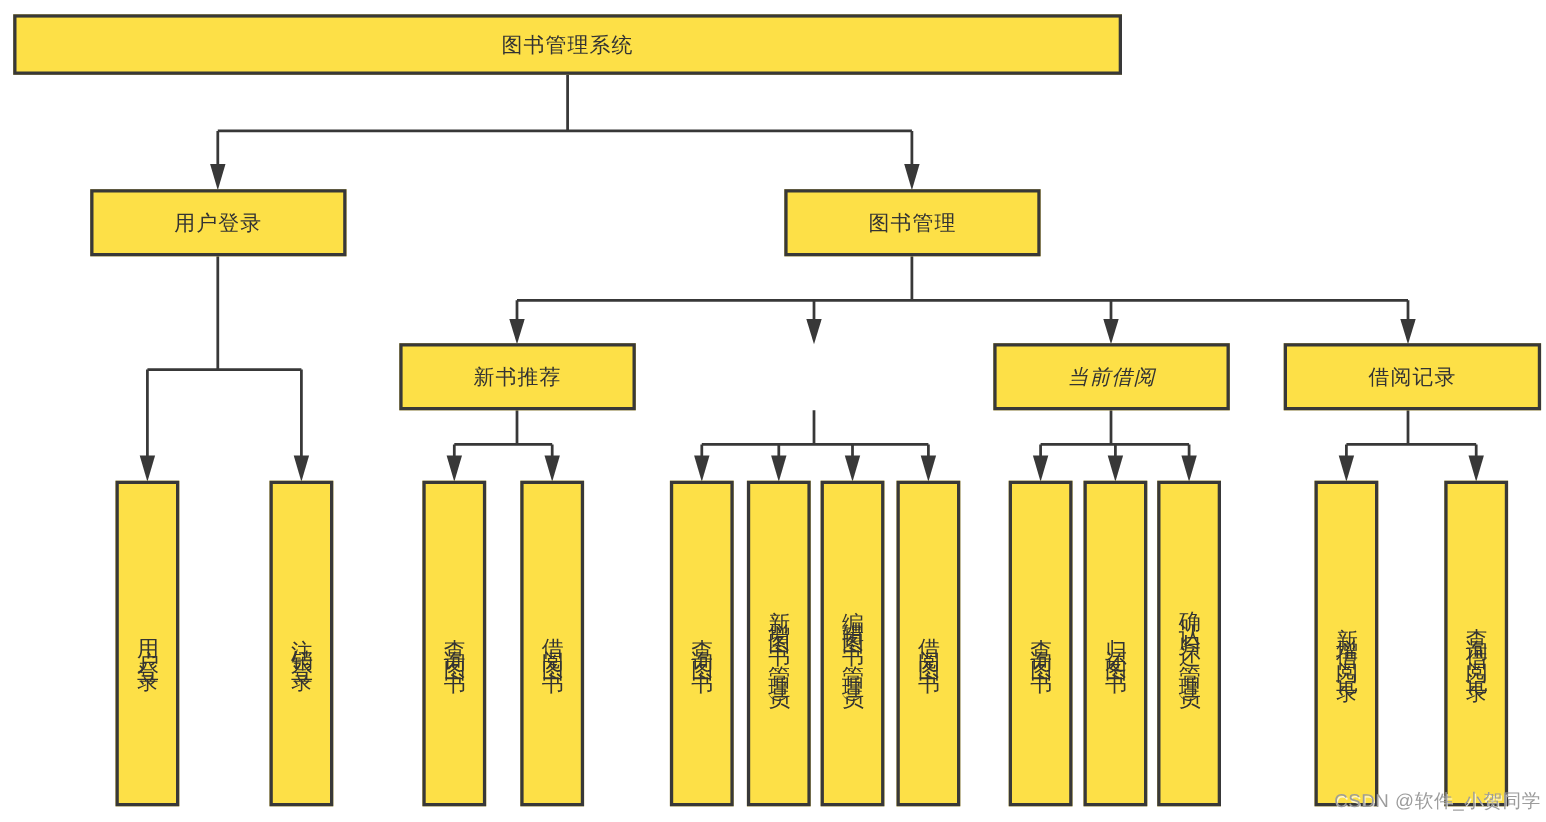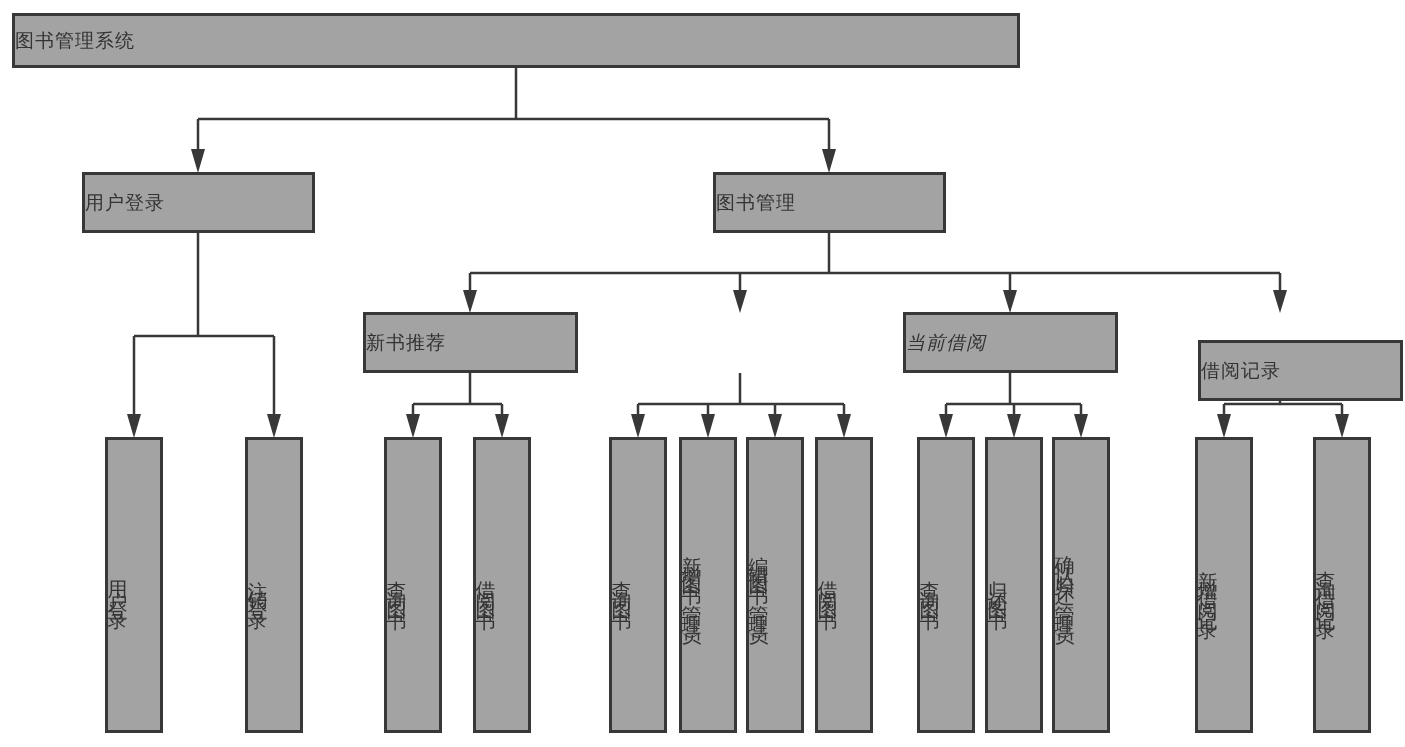"图书管理系统" .box { background: #a3a3a3 -> #fde047; justify-content: flex-start -> center }
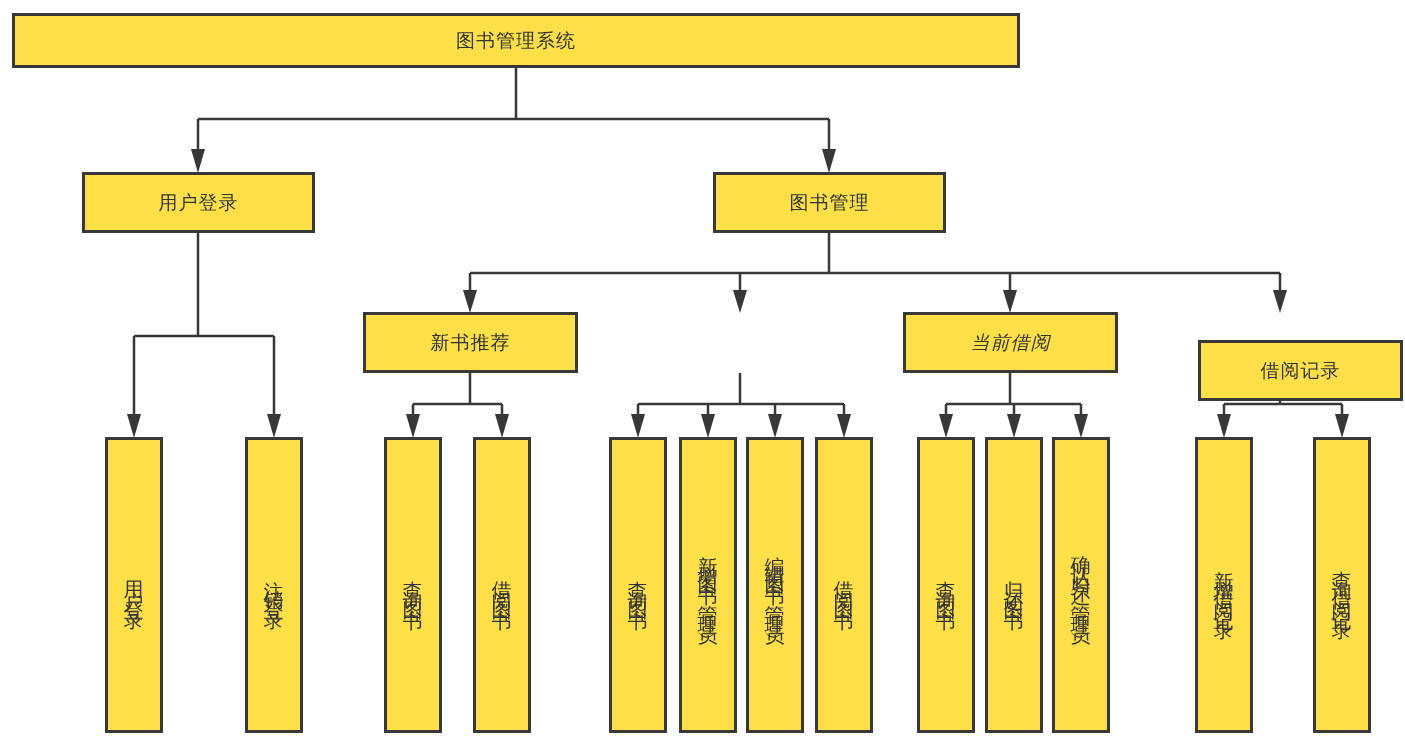"借阅记录" .l3d { left: 1198px -> 1167px; margin-top: 28px -> none; width: 205px -> 234px }
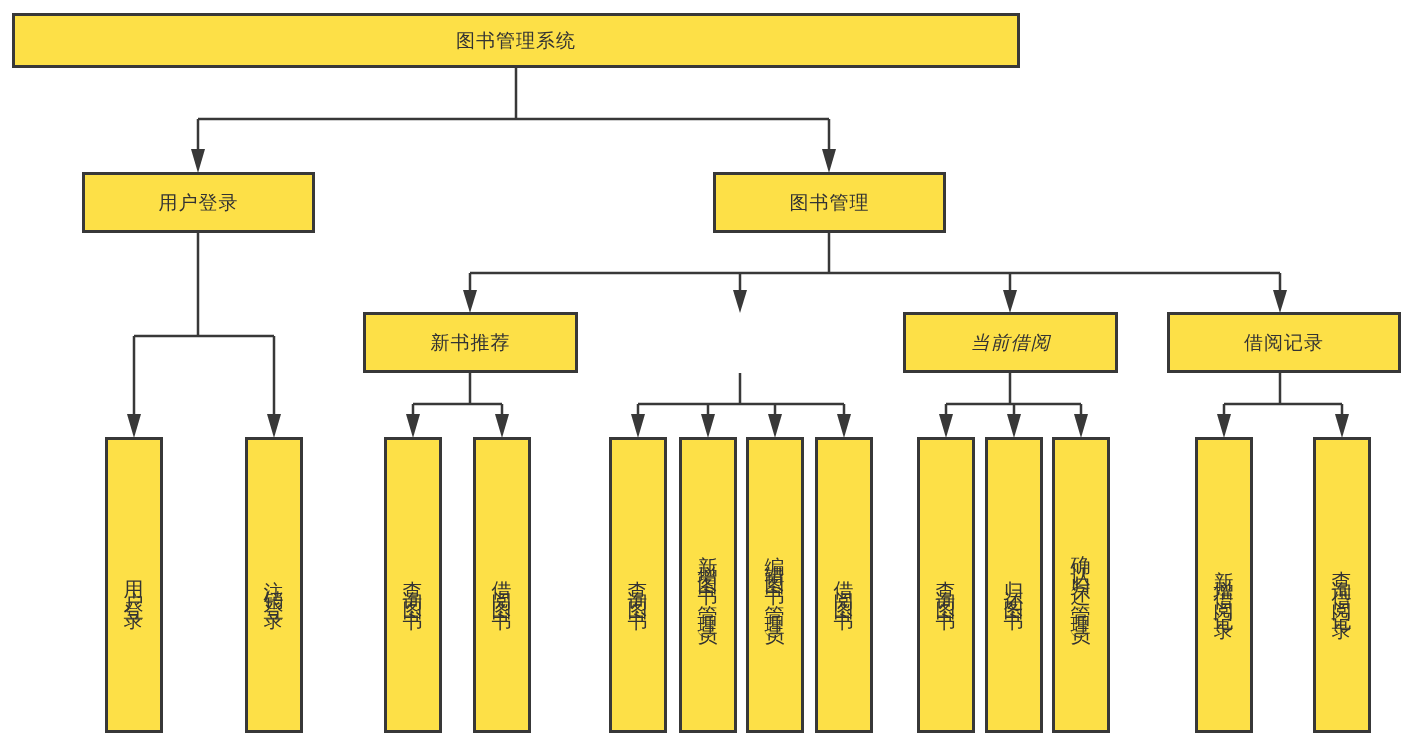"CSDN @软件_小贺同学" div.watermark { html: none -> <div>CSDN @软件_小贺同学</div> }
